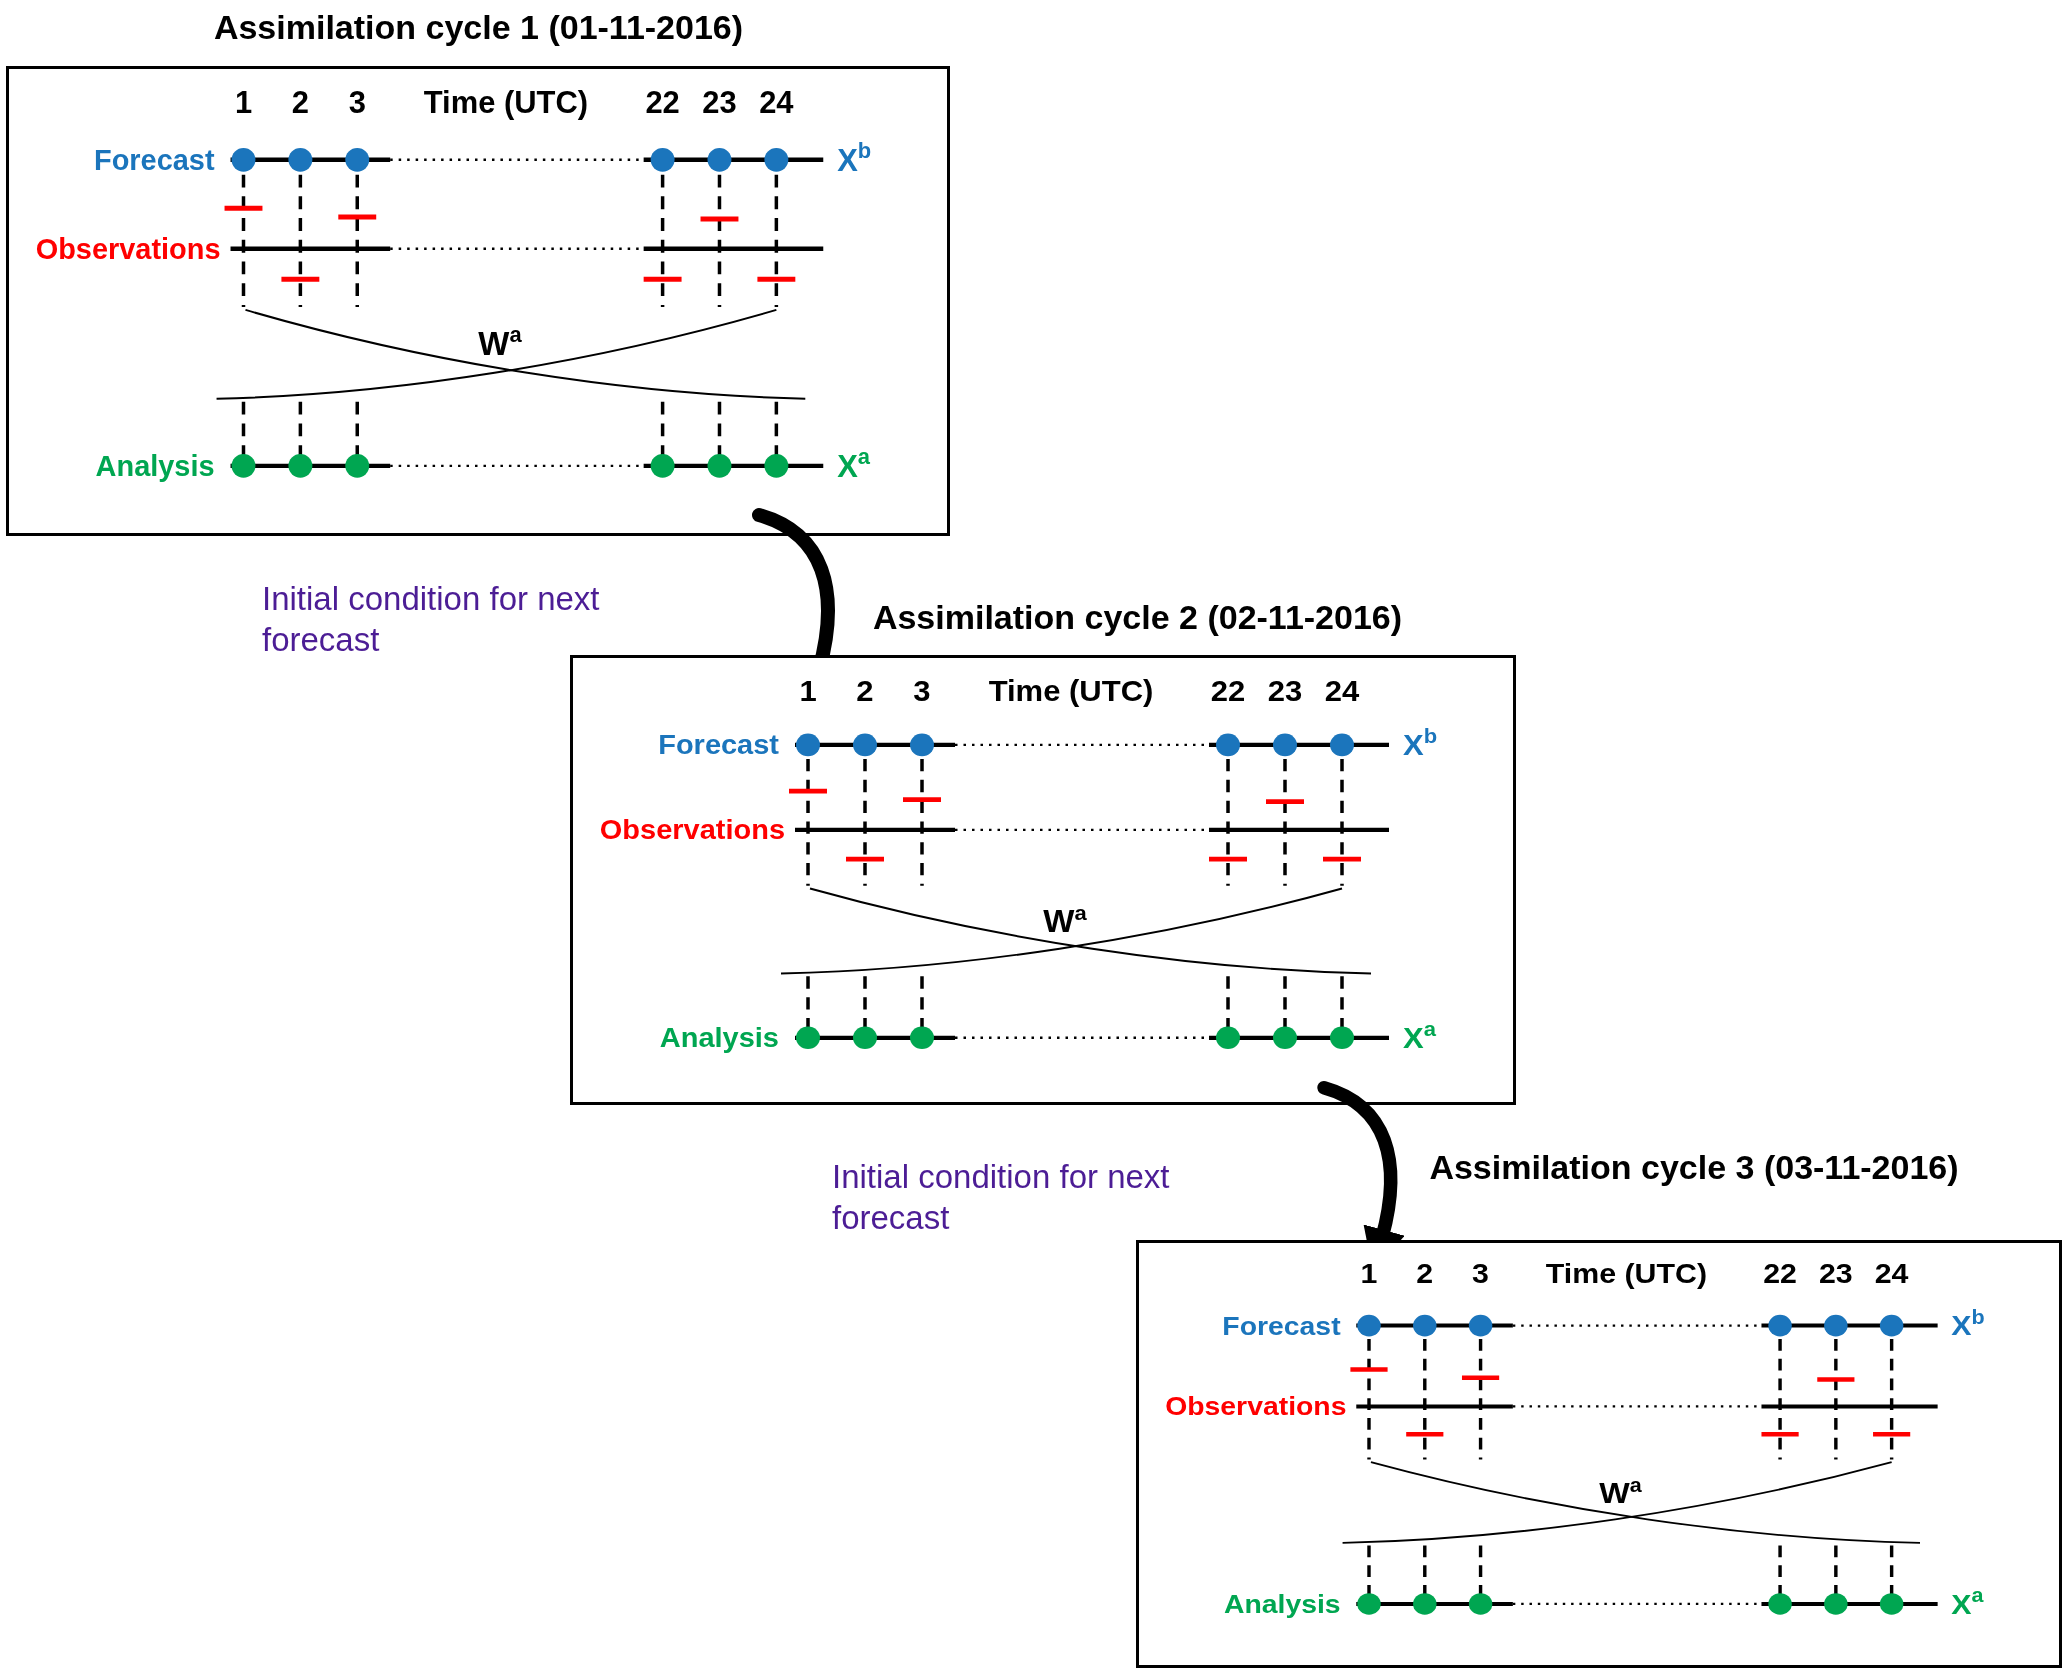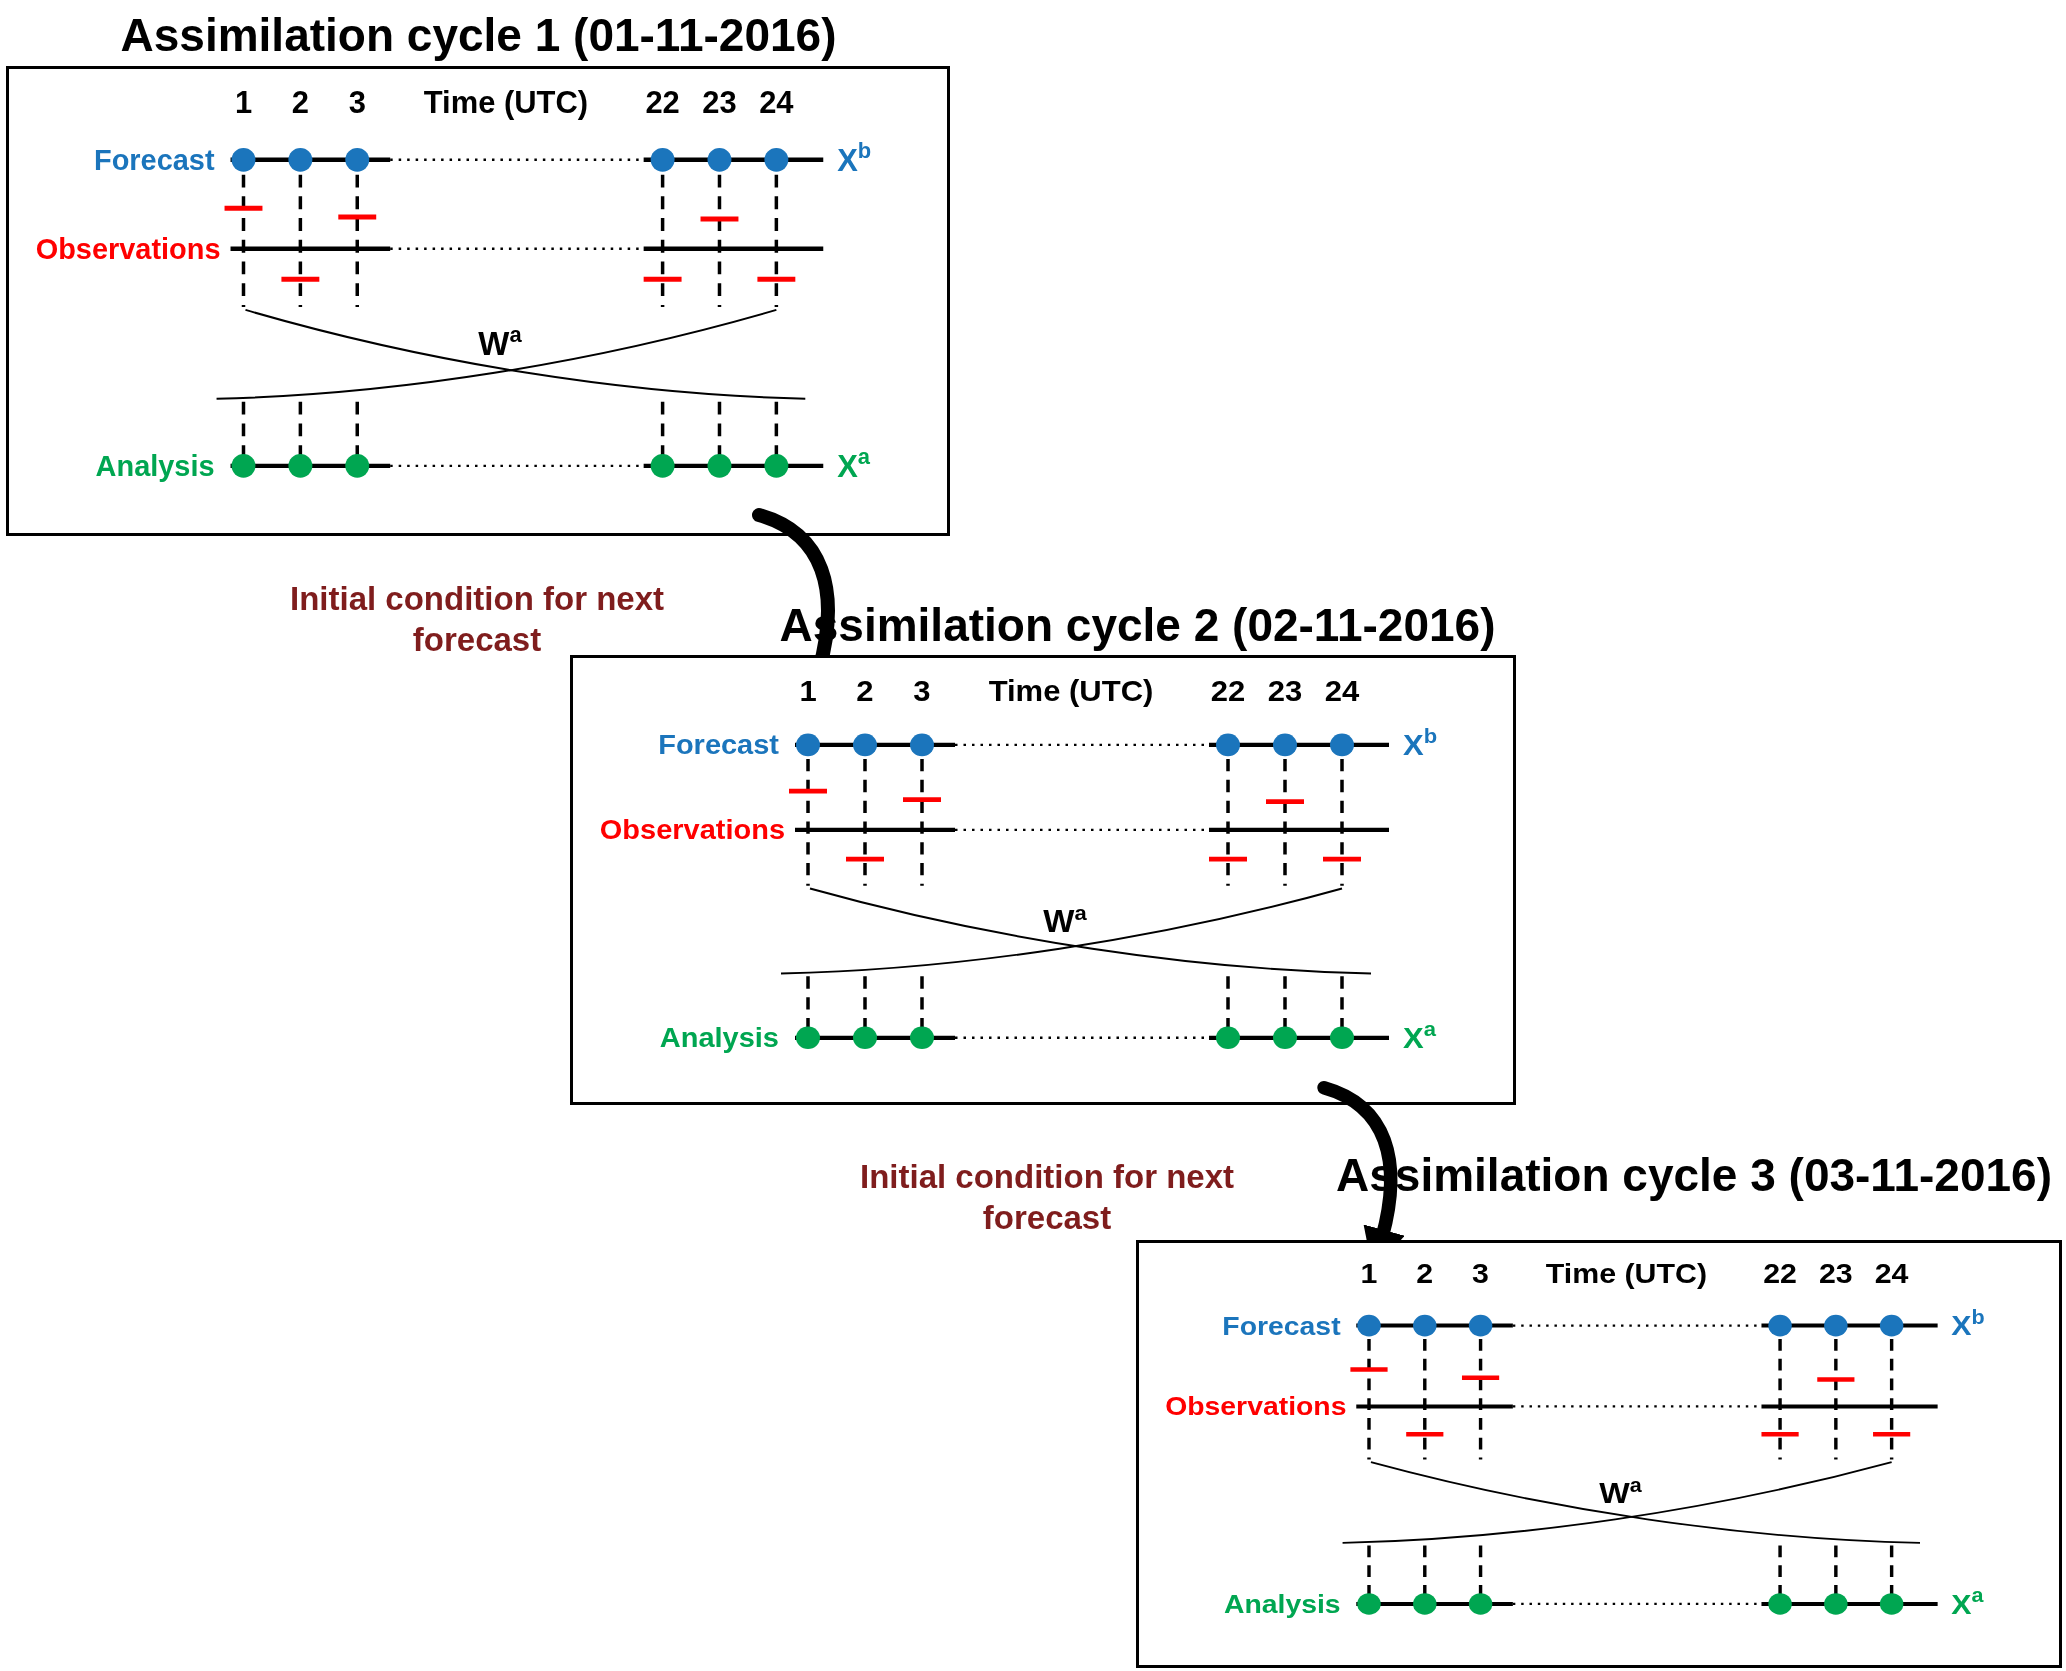"Assimilation cycle 1 (01-11-2016)" .cycle-title { font-size: 46px -> 34px }
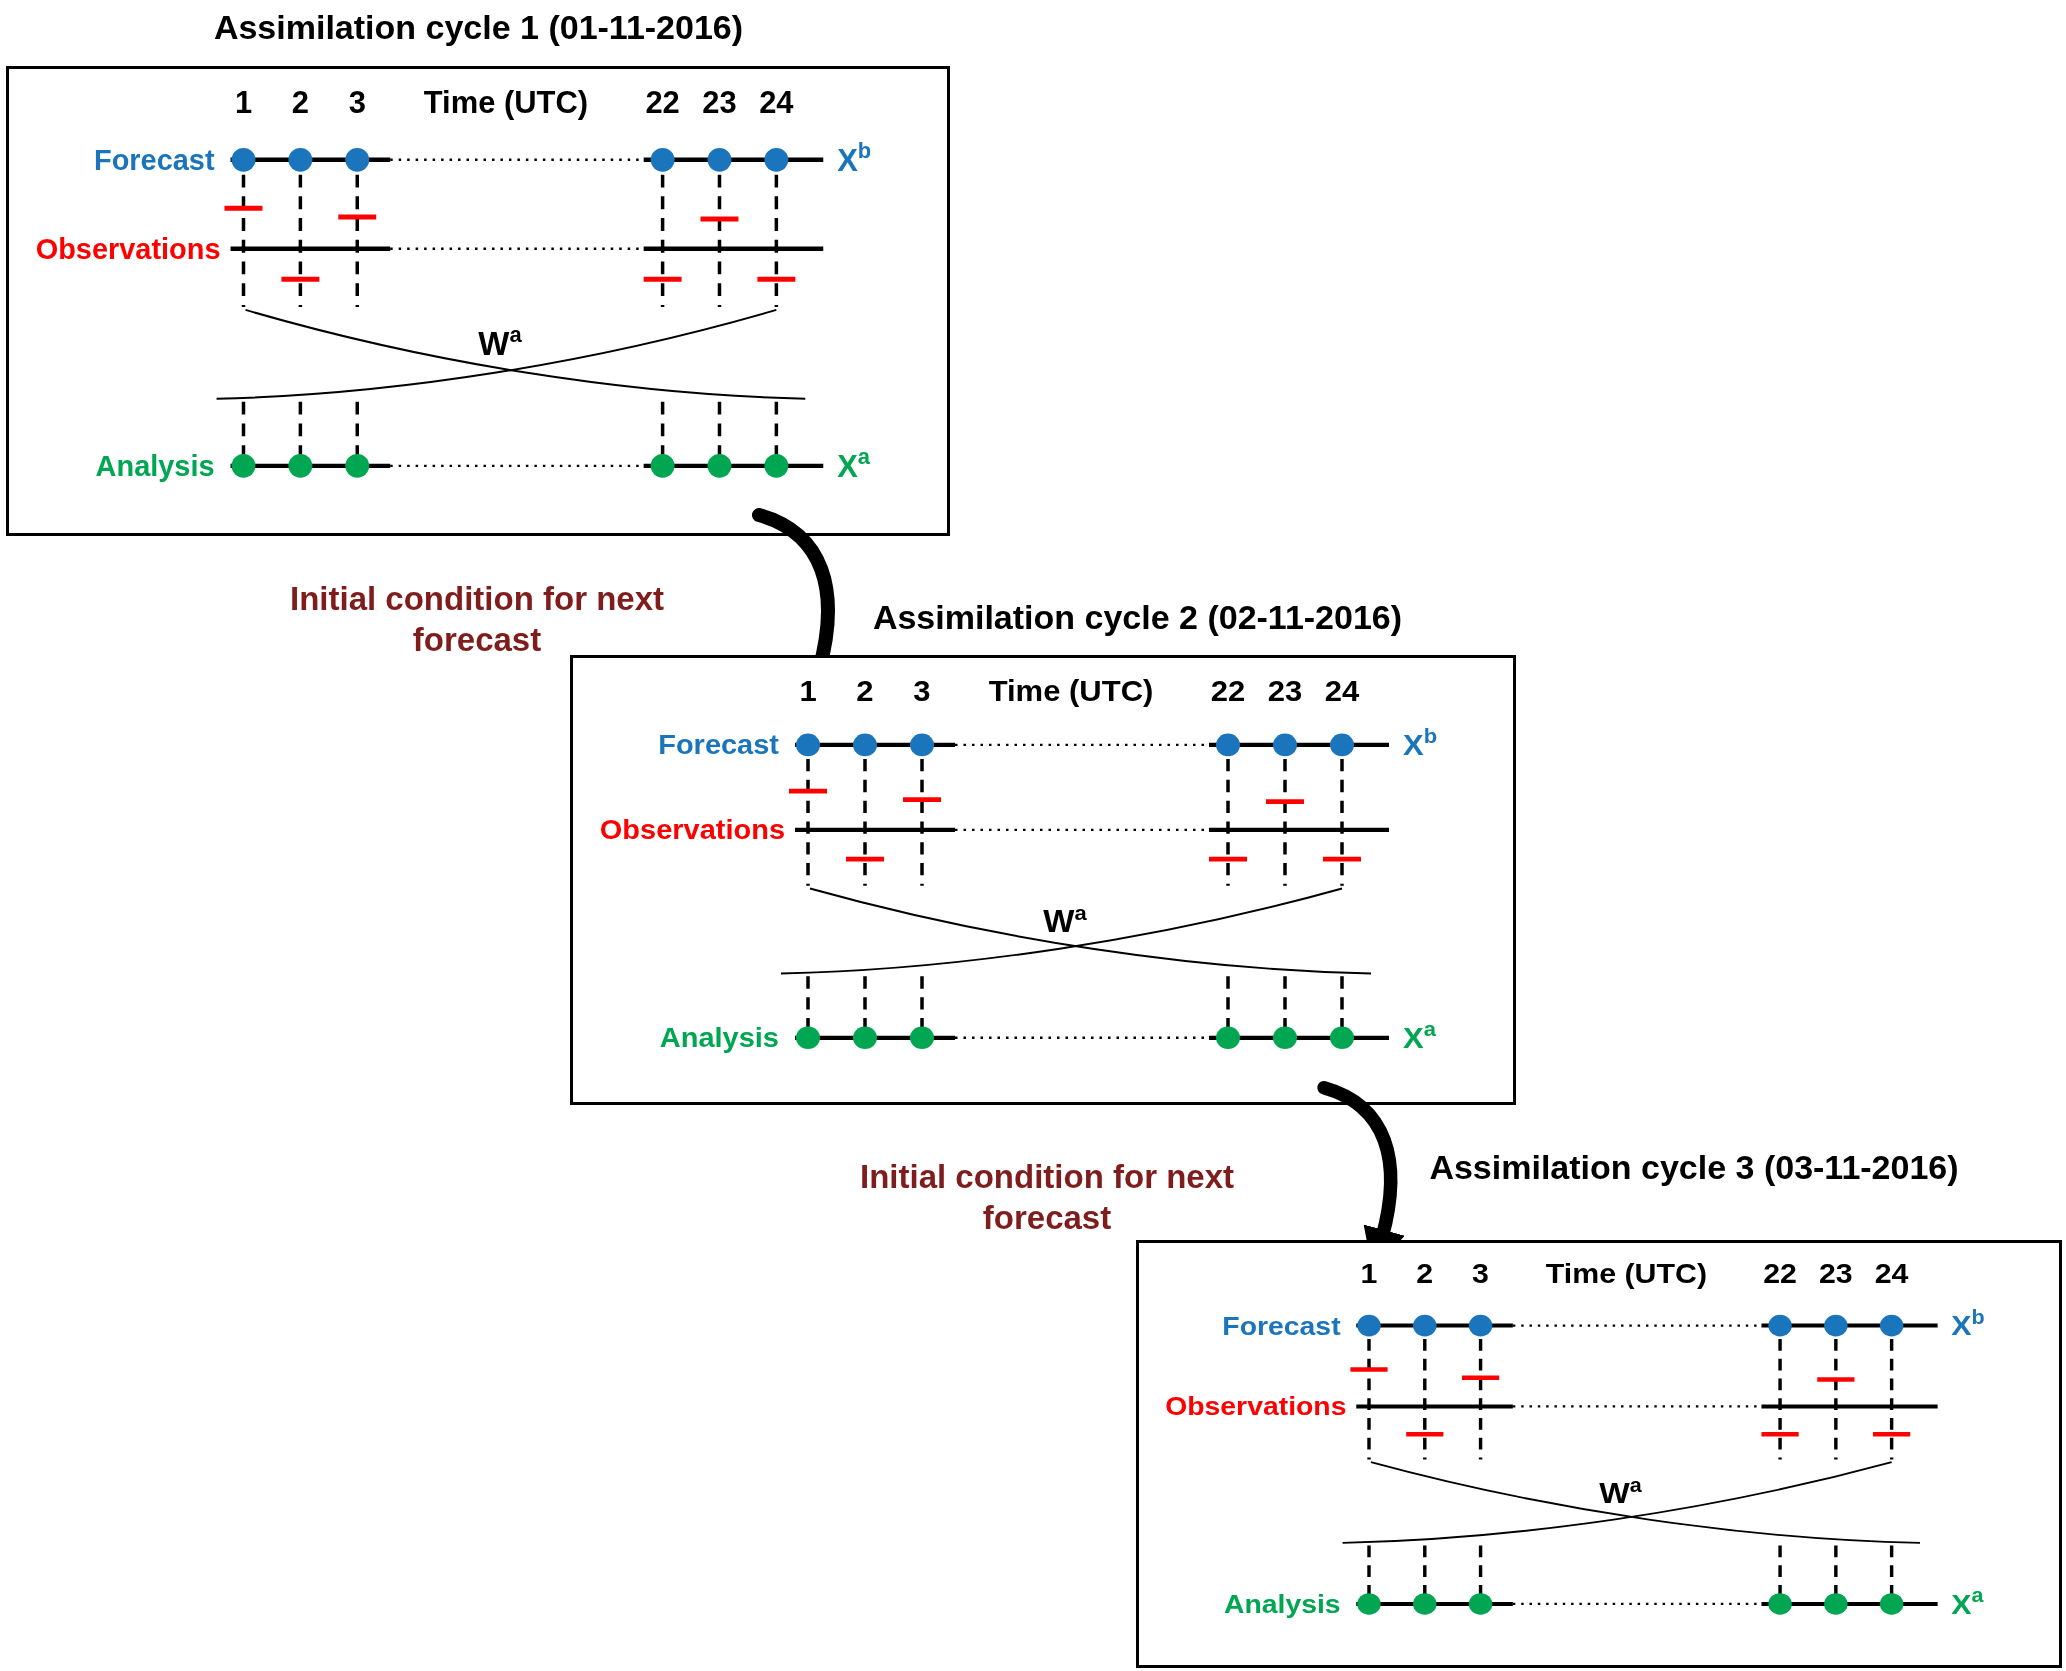"Initial condition for next forecast" .caption { color: #7f1d1d -> #4c1d95; font-weight: bold -> normal; text-align: center -> left }
